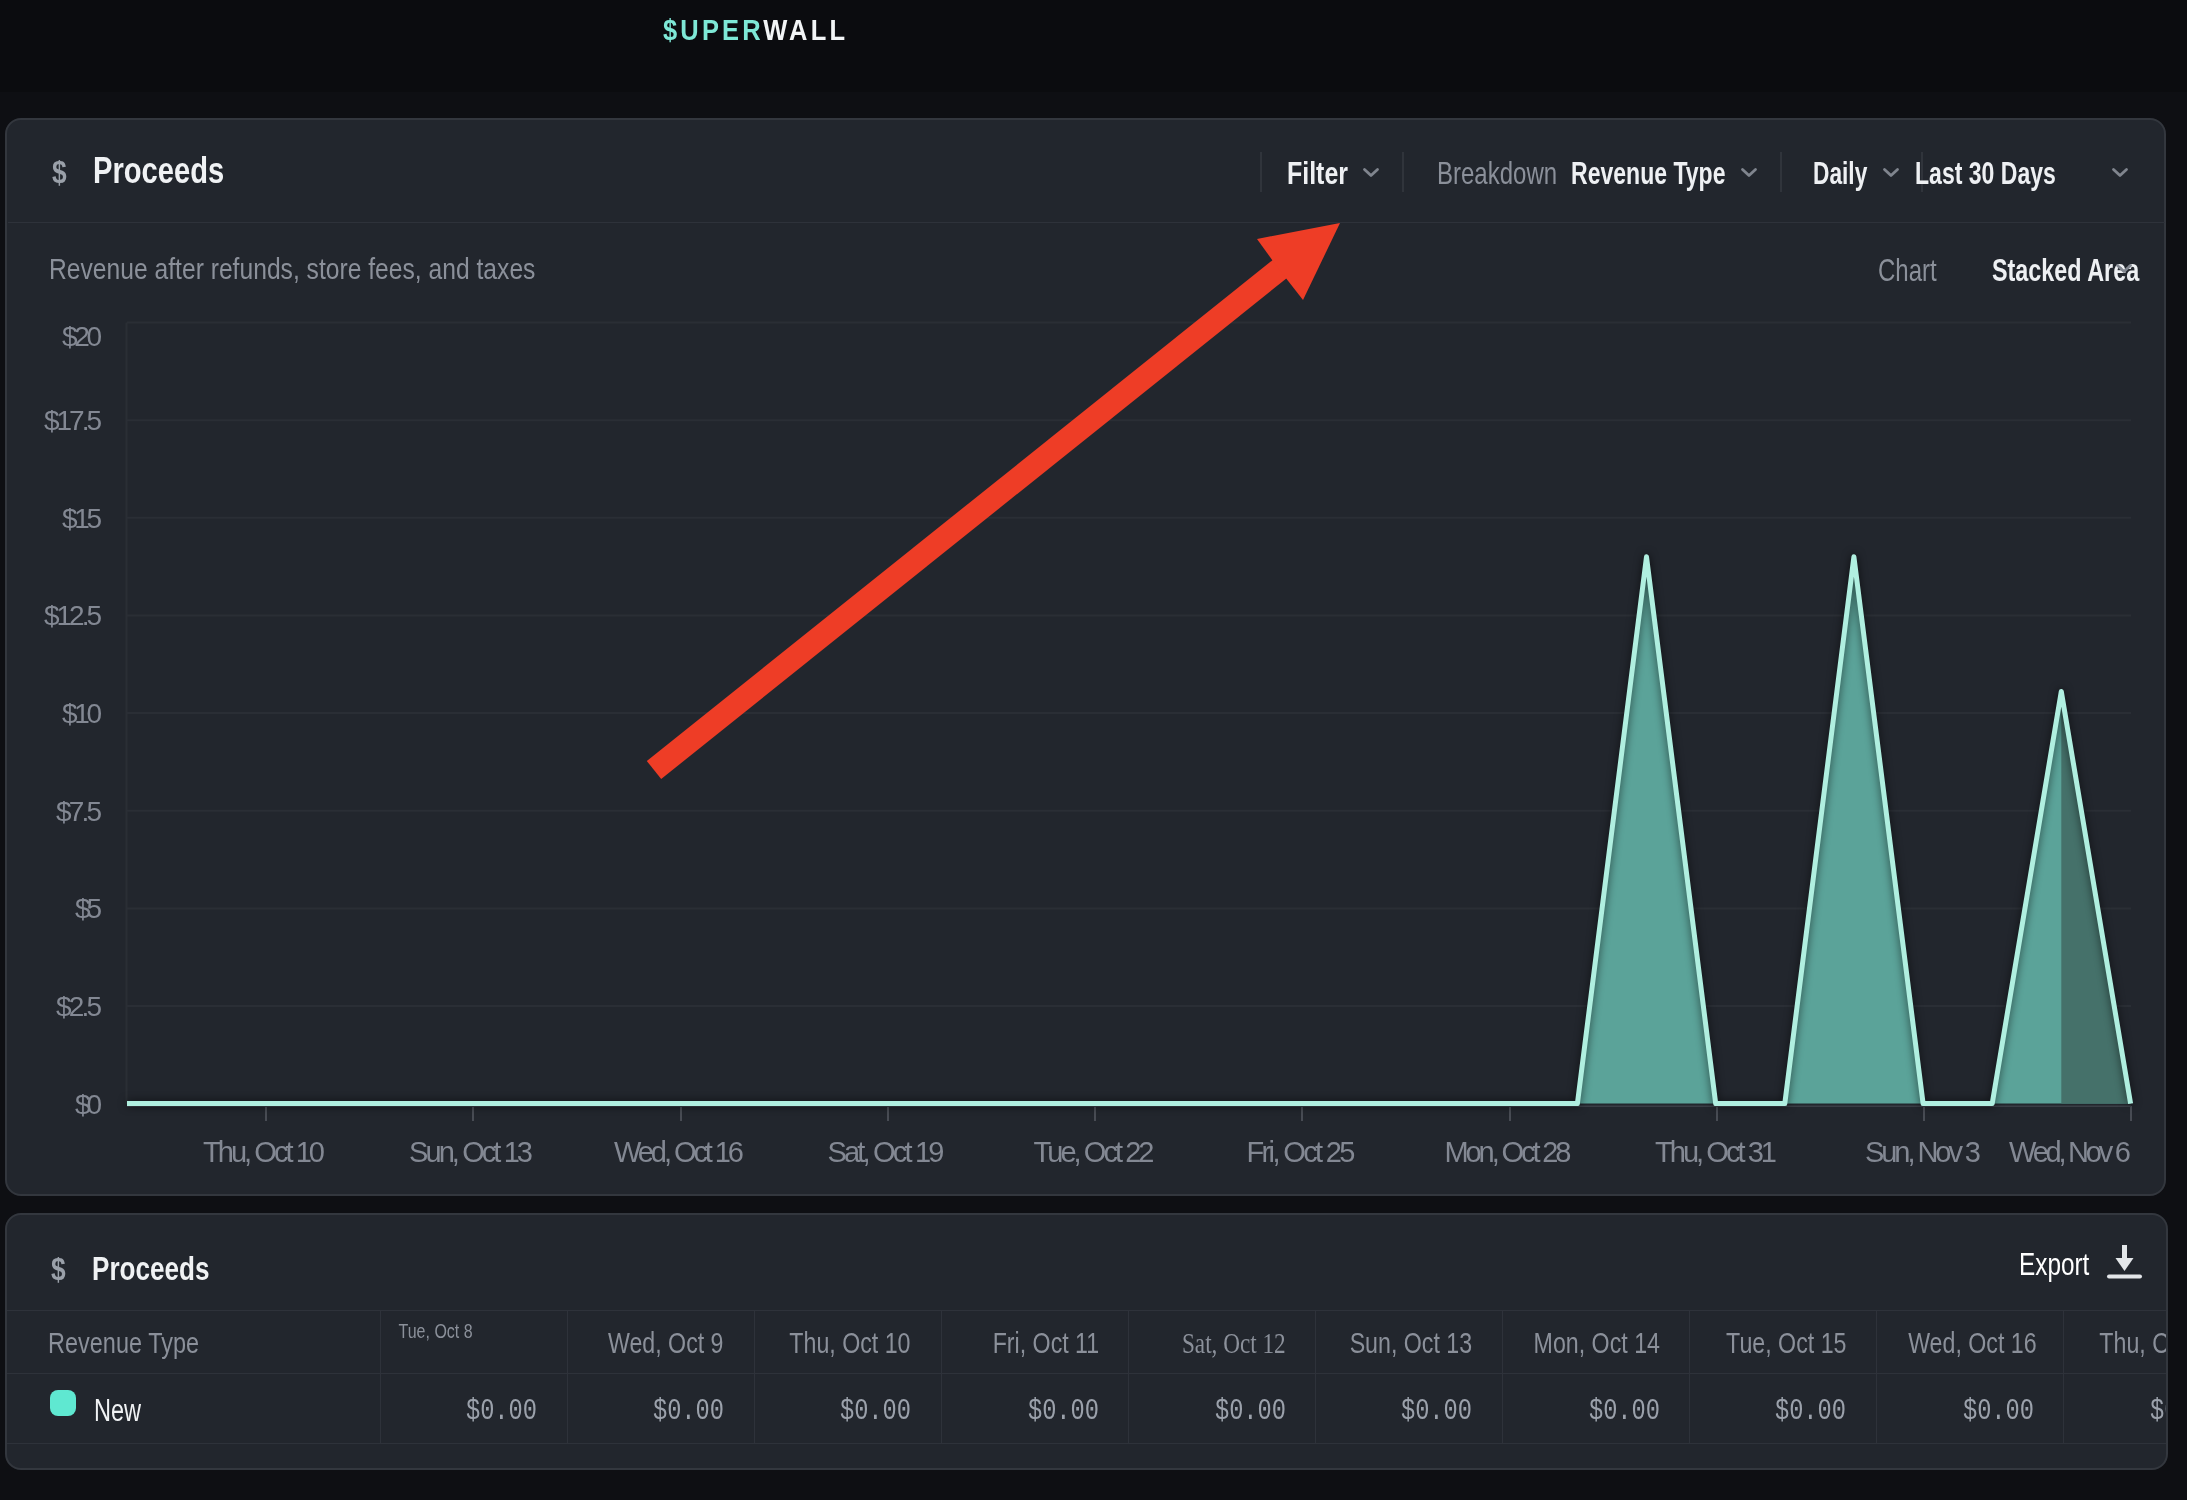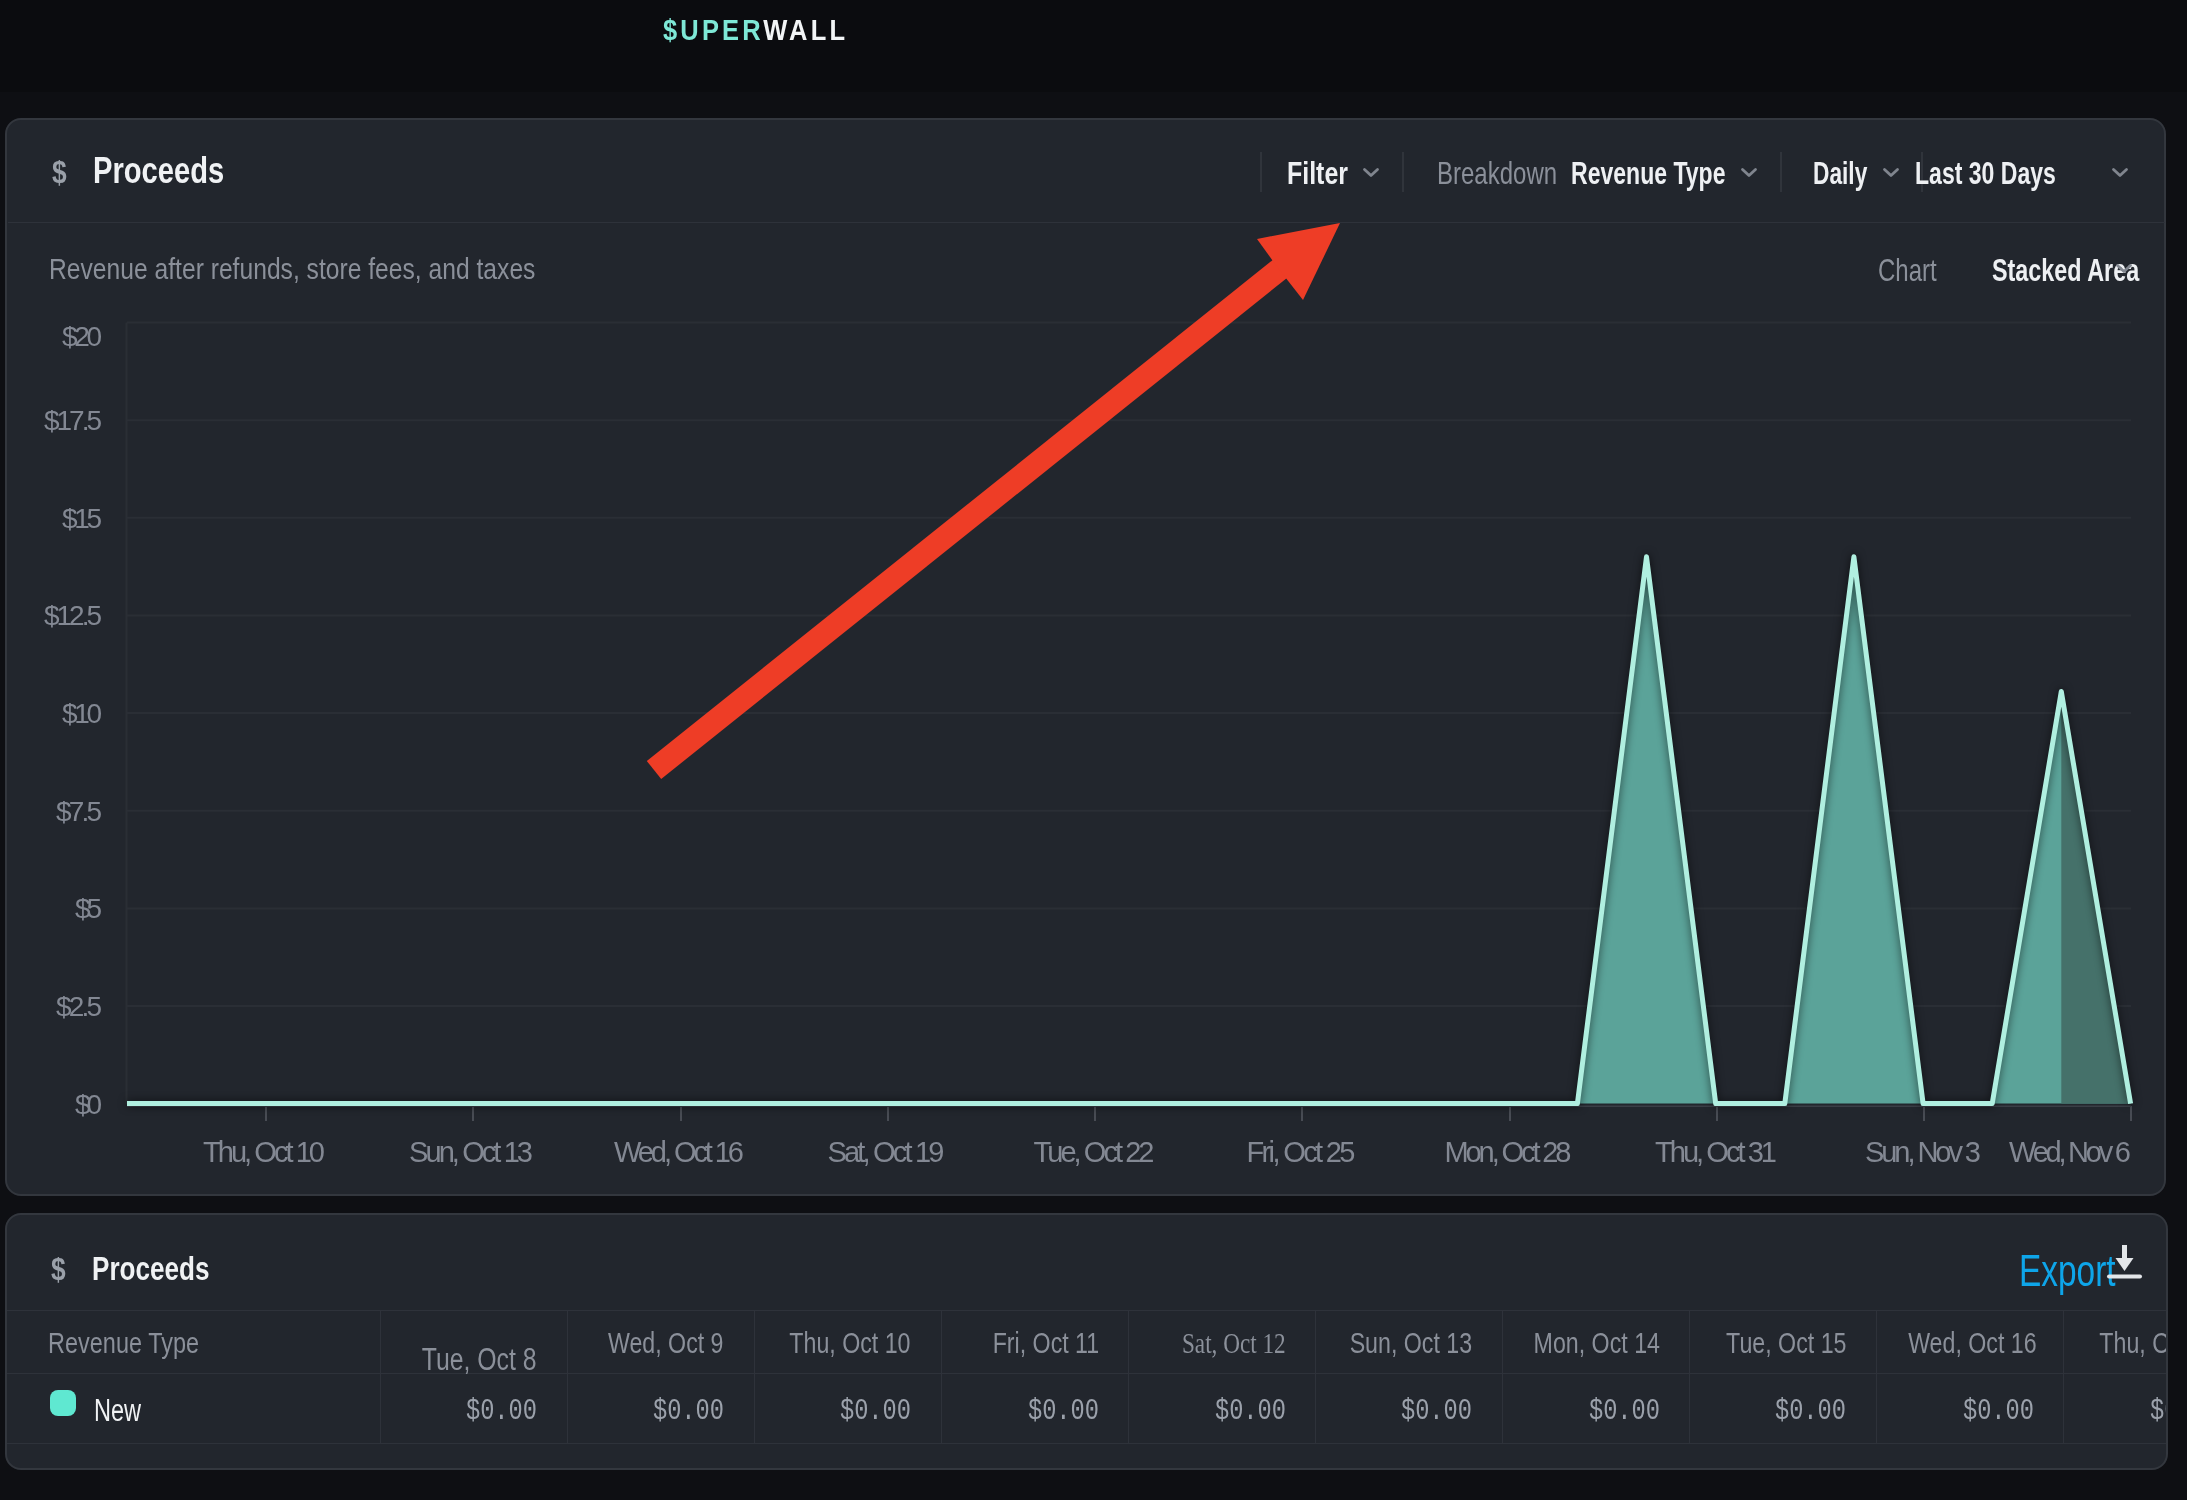"Export" div.abs { color: #0ea5e9 -> #ffffff; font-size: 44px -> 32px }
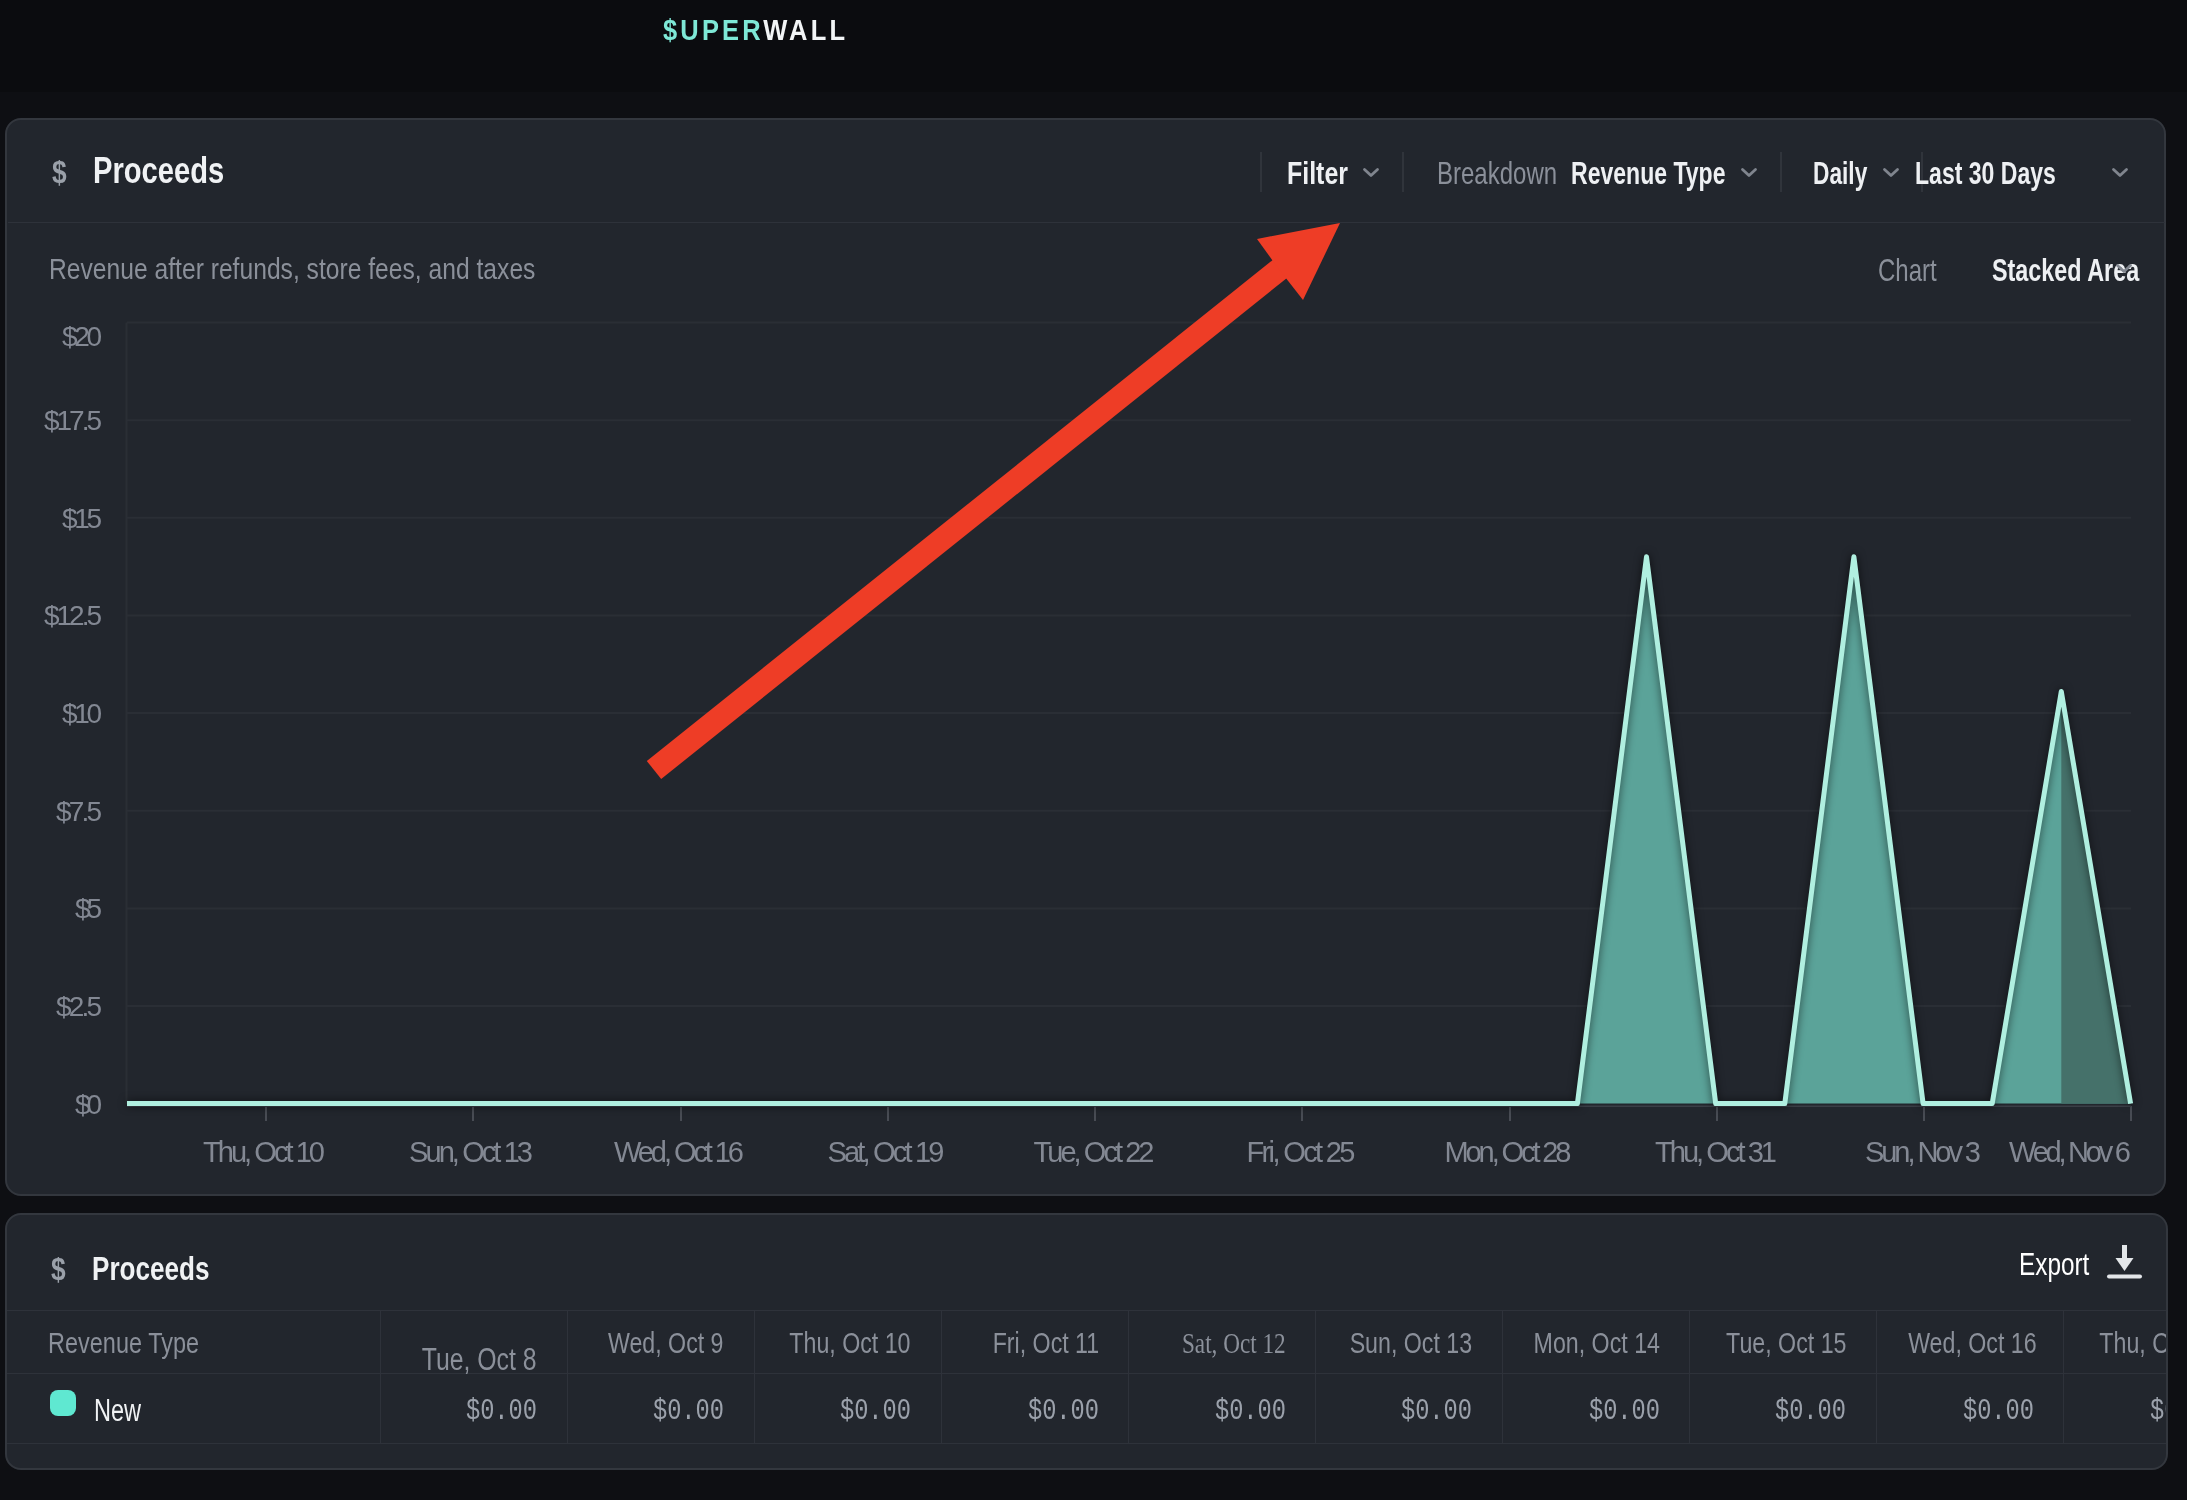"Tue, Oct 8" div.abs { font-size: 31px -> 20px; text-align: right -> left; top: 127px -> 105px }
